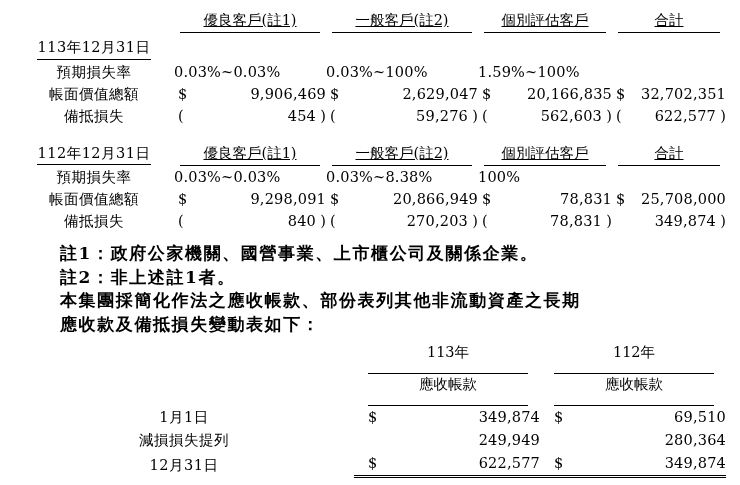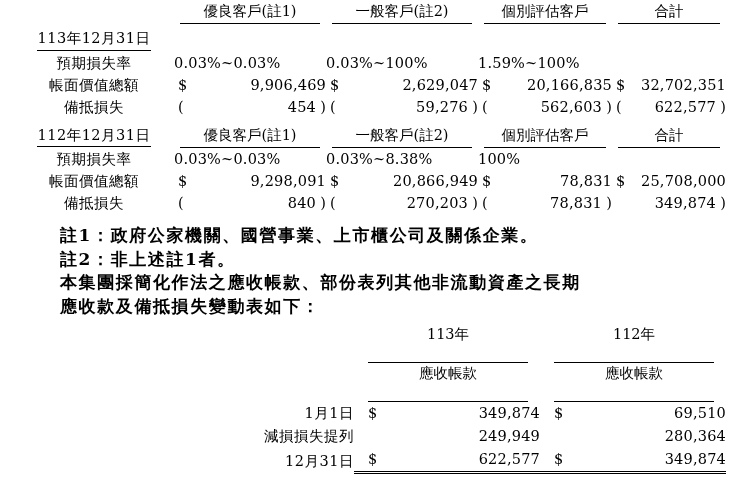"優良客戶(註1)" tr.hdrline td { height: 24px -> 33px; text-decoration: none -> underline }
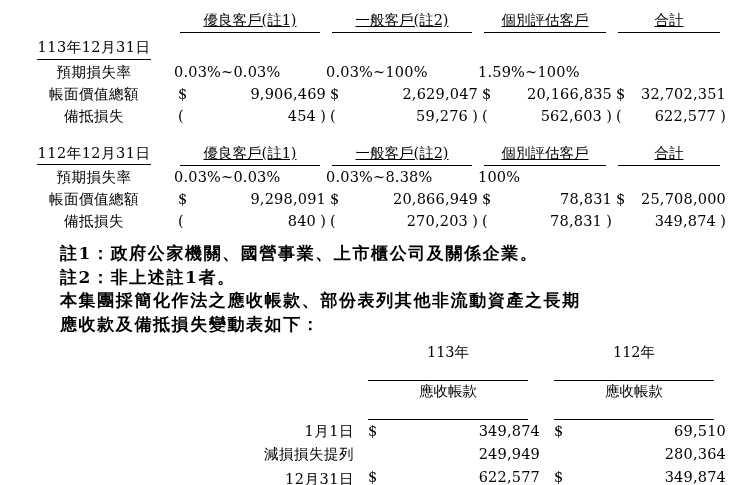"113年" .m-hdr span { padding-bottom: 18px -> 11px }
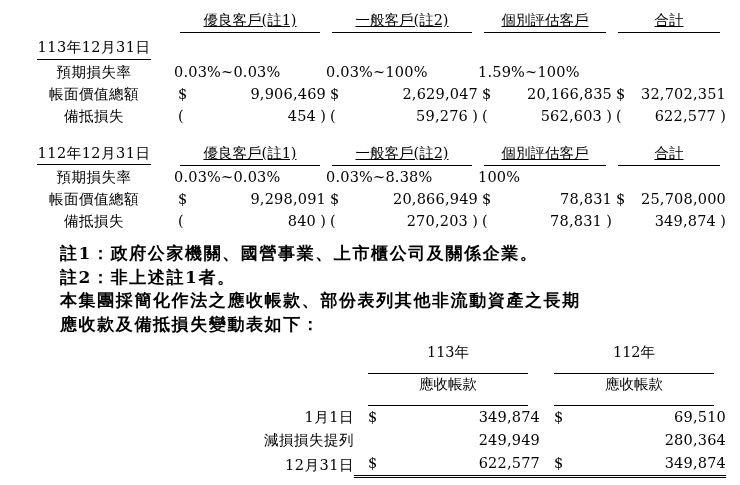"1月1日" .m-label { text-align: right -> center }
